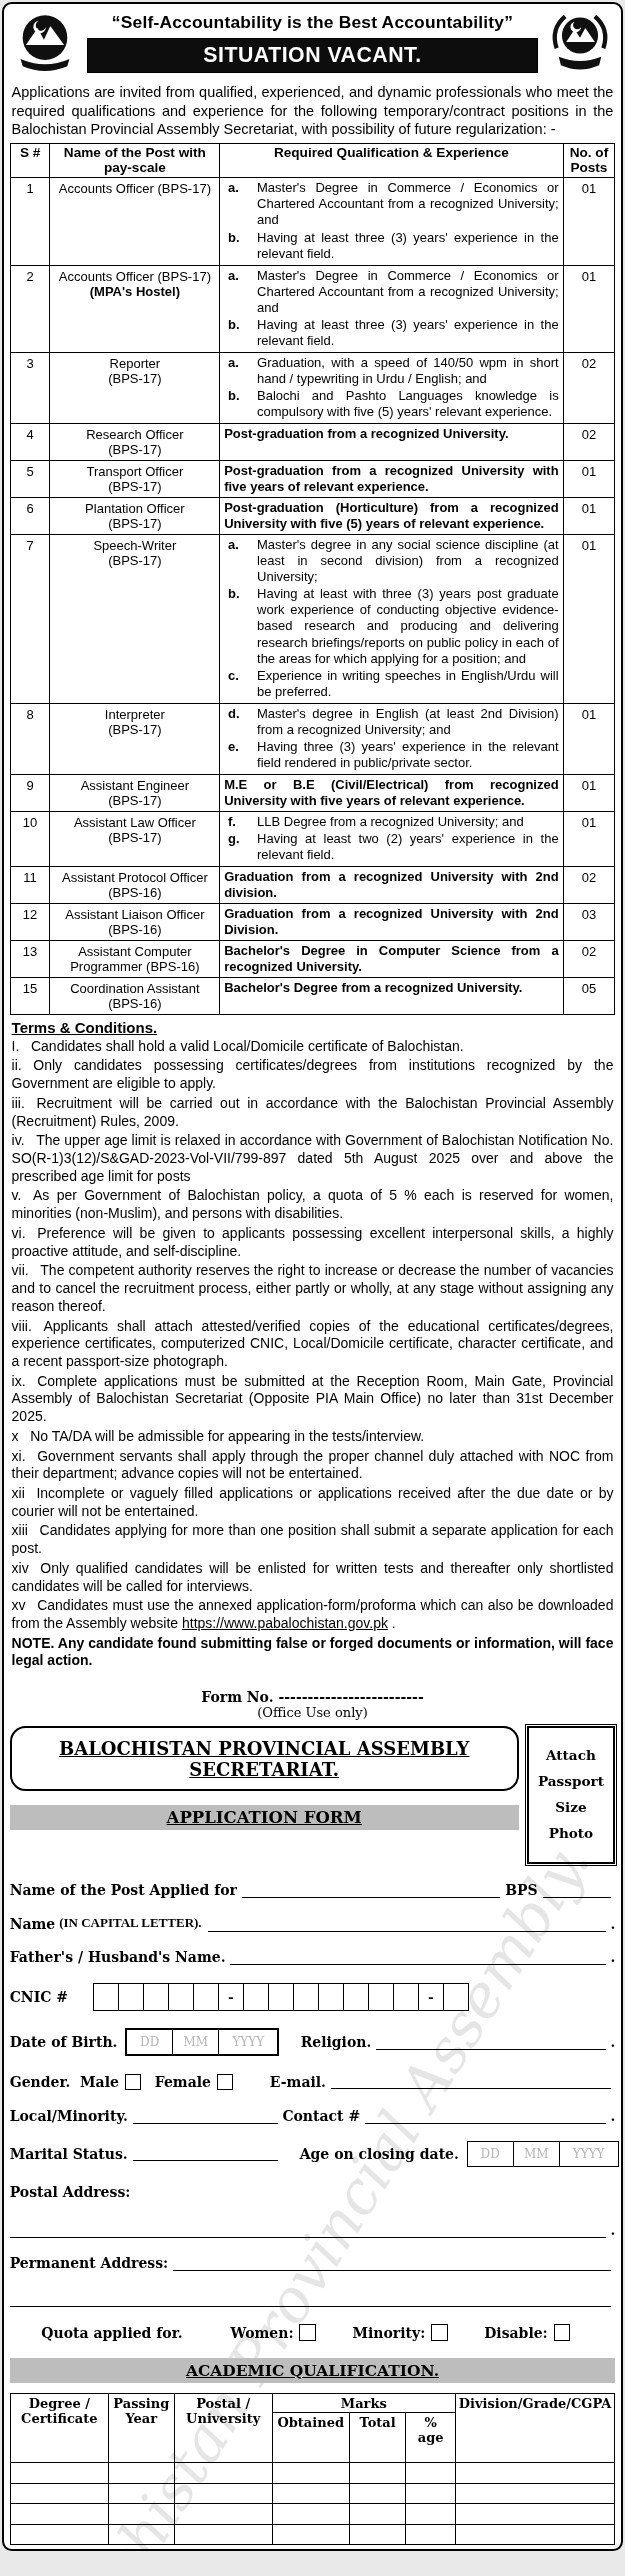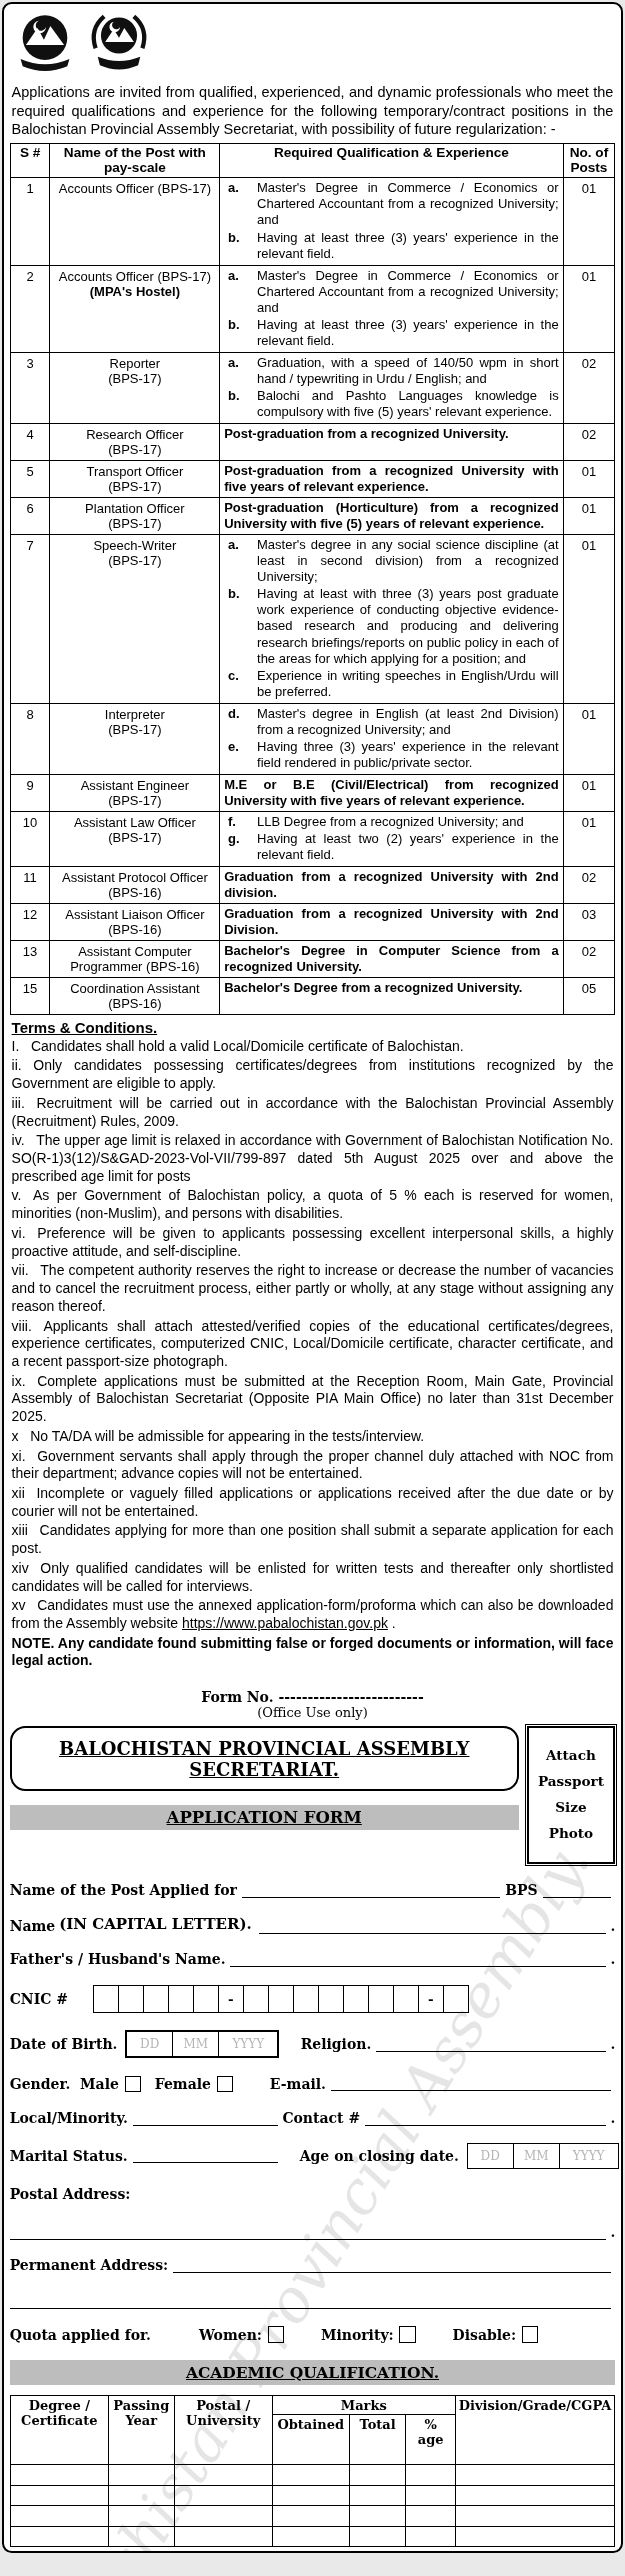"“Self-Accountability is the Best" div.hdr-mid { html: none -> <div> <div>“Self-Accountability is the Best Accountability”</div> <div>SITUATION VACANT.</div> </div> }
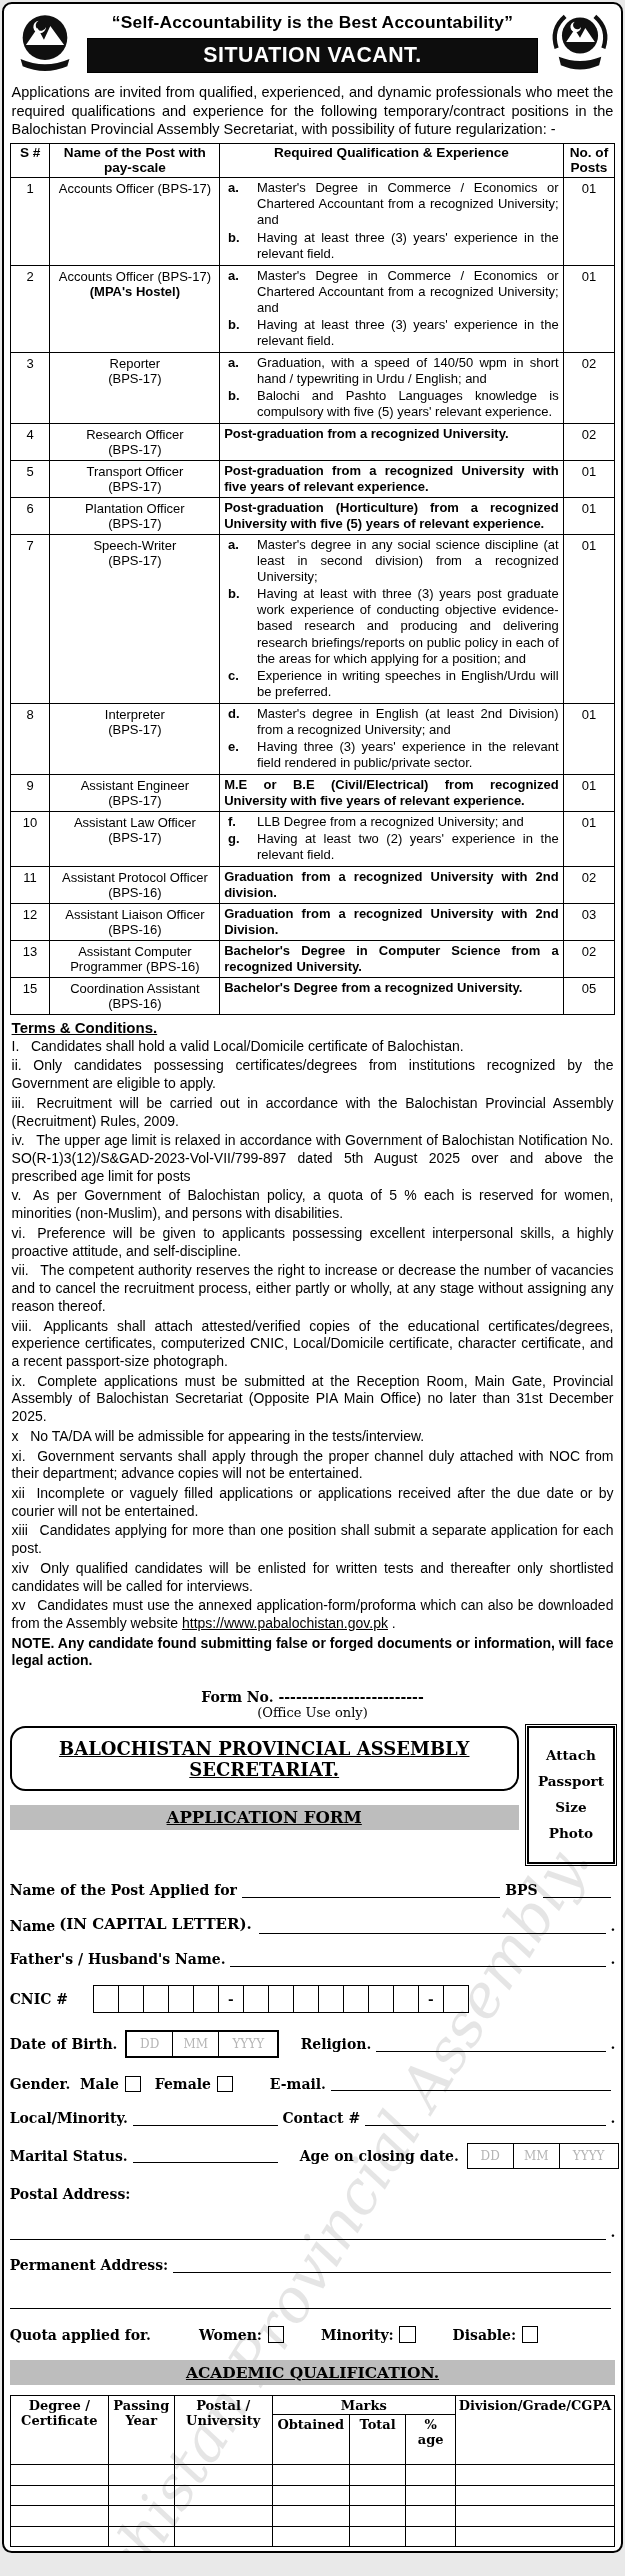"(IN CAPITAL LETTER)." .frow .caps { font-family: none -> Liberation Serif, serif; font-size: 15px -> 13px }
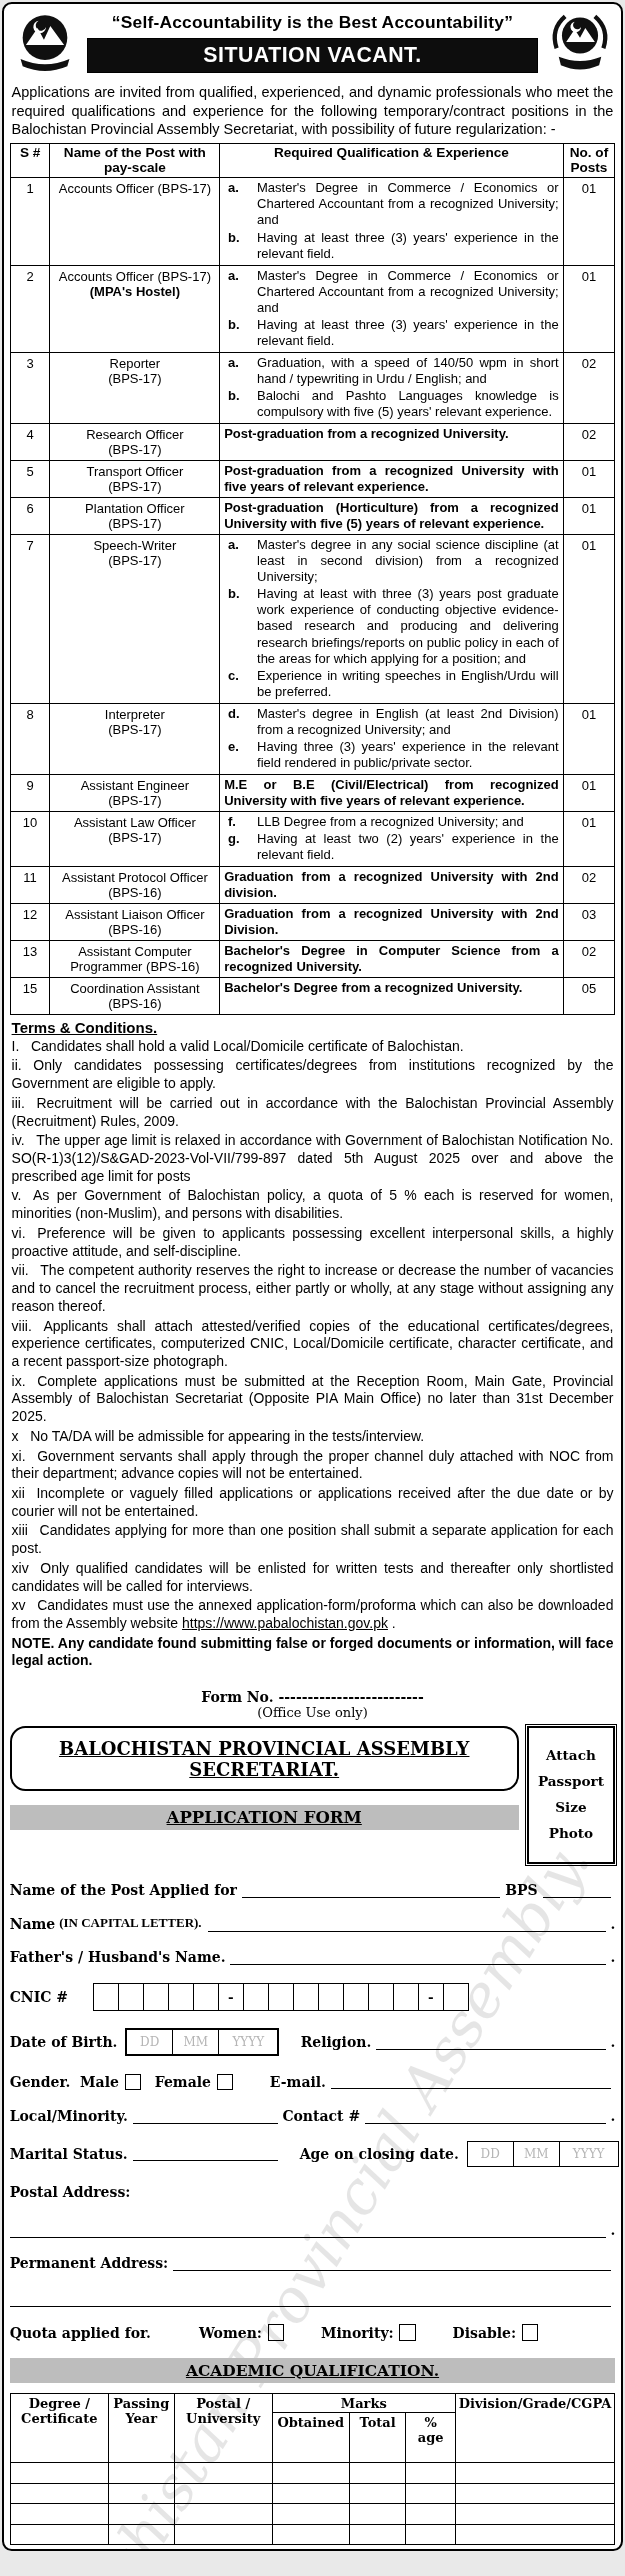"Quota applied for." div.frow { justify-content: none -> center }
